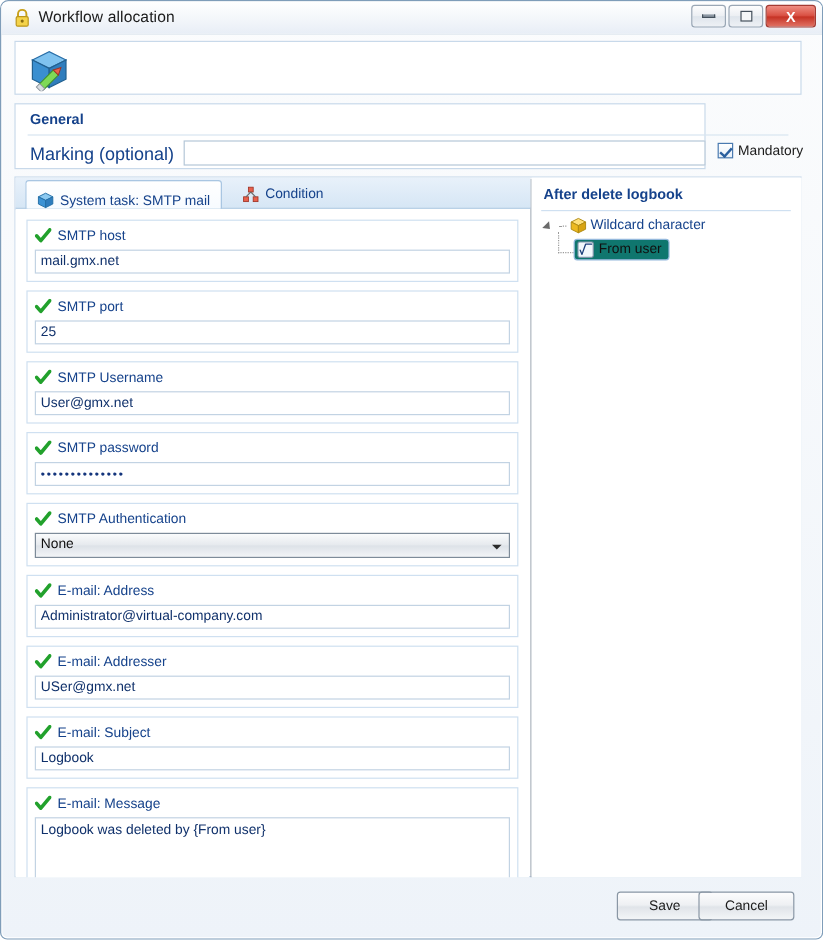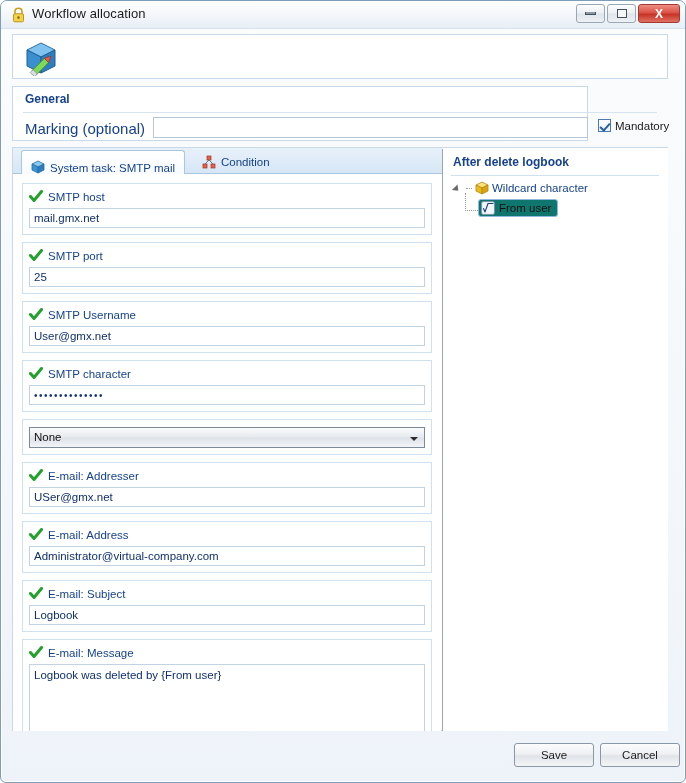"SMTP character" span.field-label { text: character -> password }
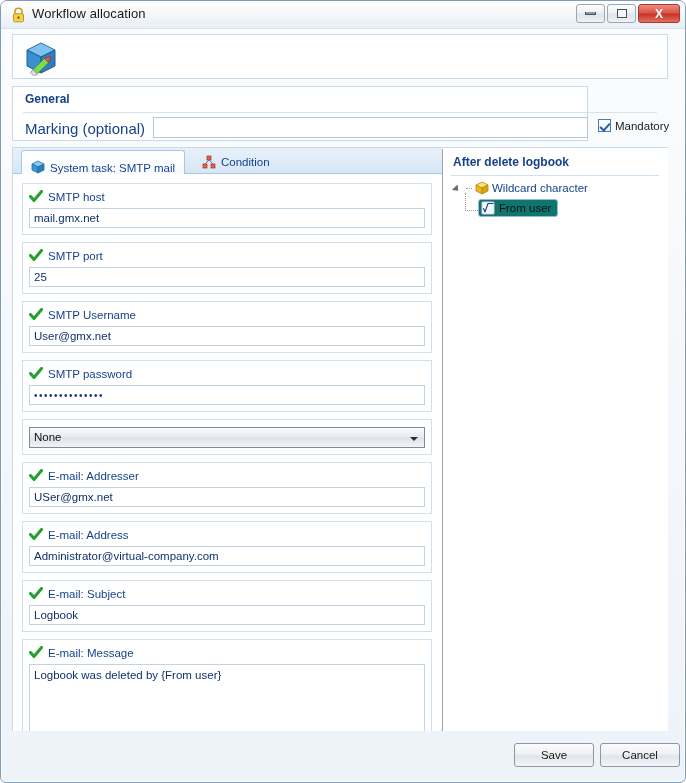"SMTP Authentication" div.field-head { html: none -> <div> <svg> <path></path> </svg> <span>SMTP Authentication</span> </div> }
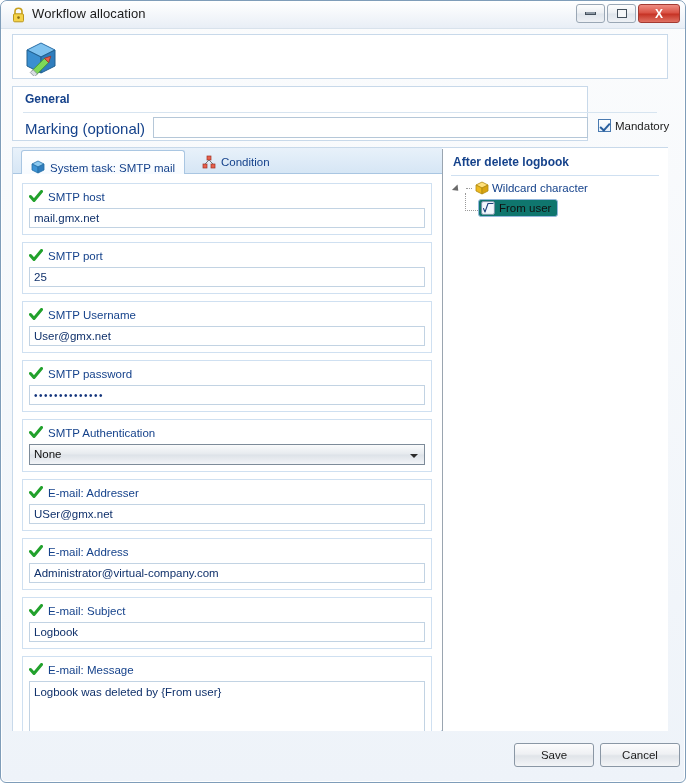"E-mail: Addresser" div.field { order: before "E-mail: Address" -> after "E-mail: Address" }
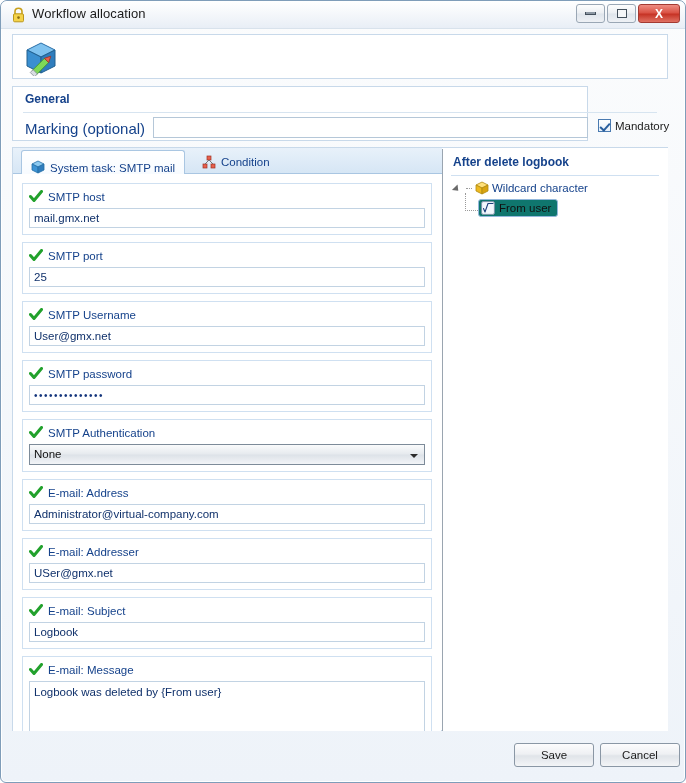"Cancel" #btn-cancel { left: 591px -> 573px }
